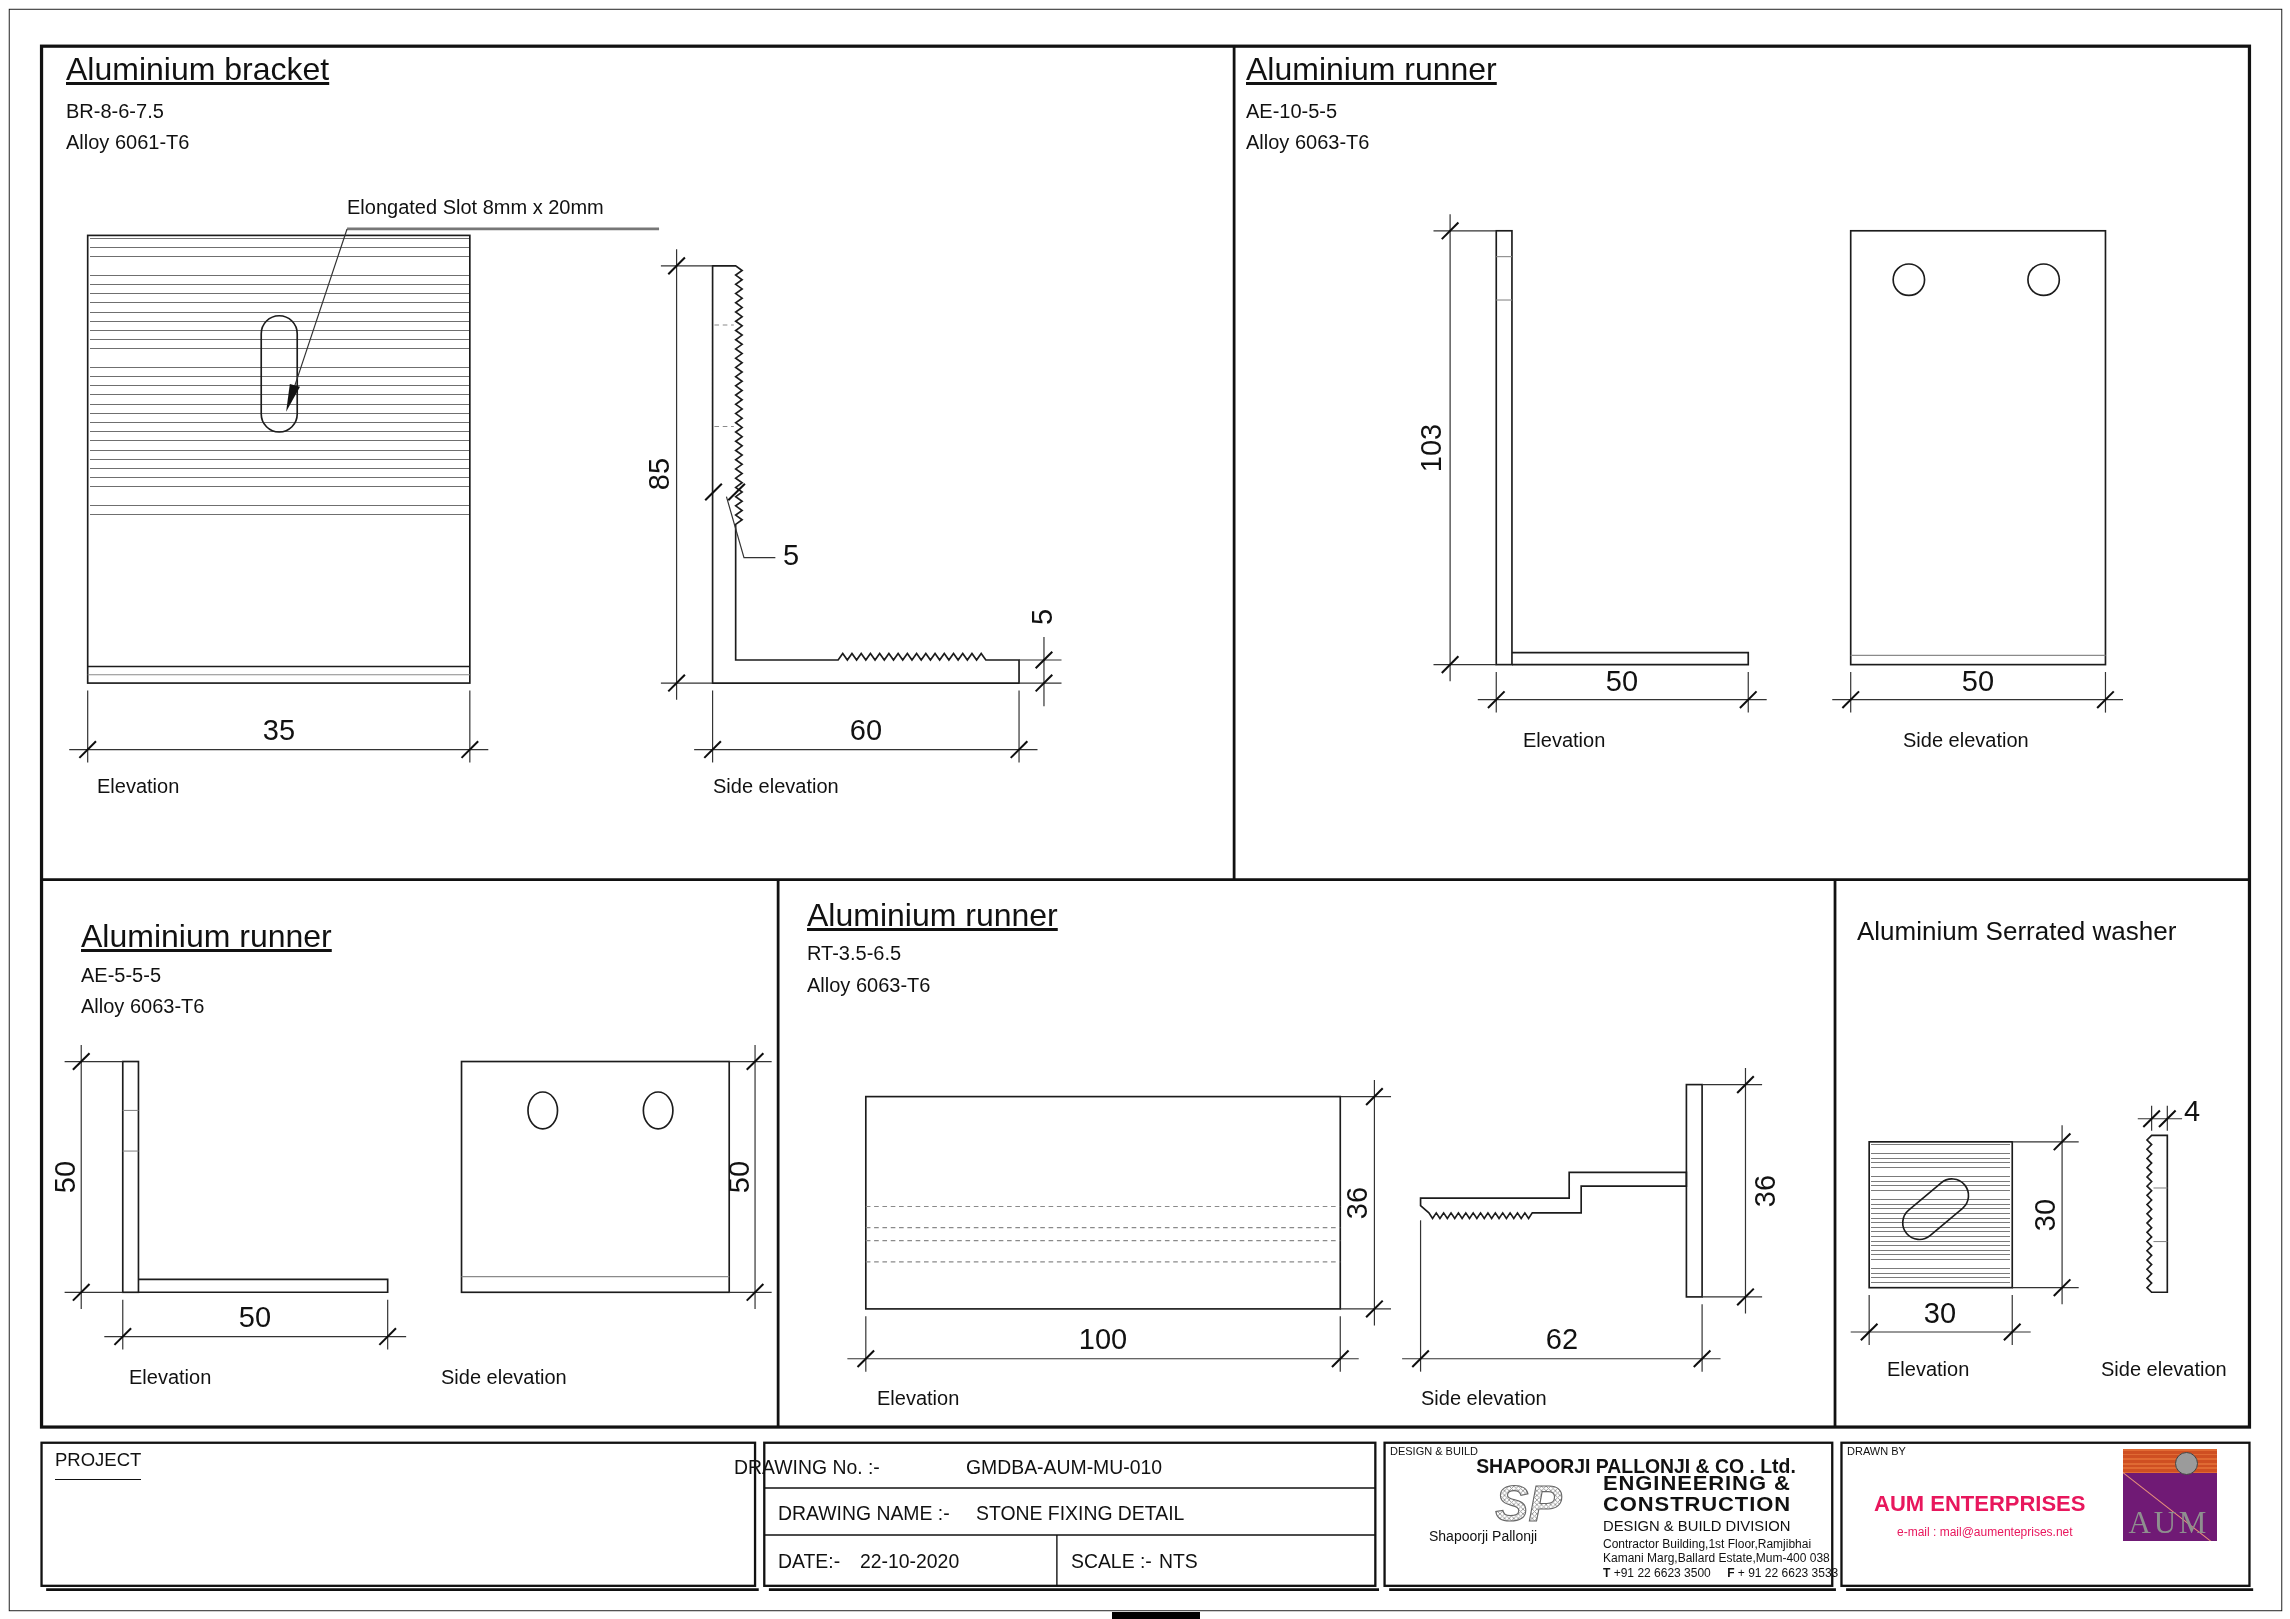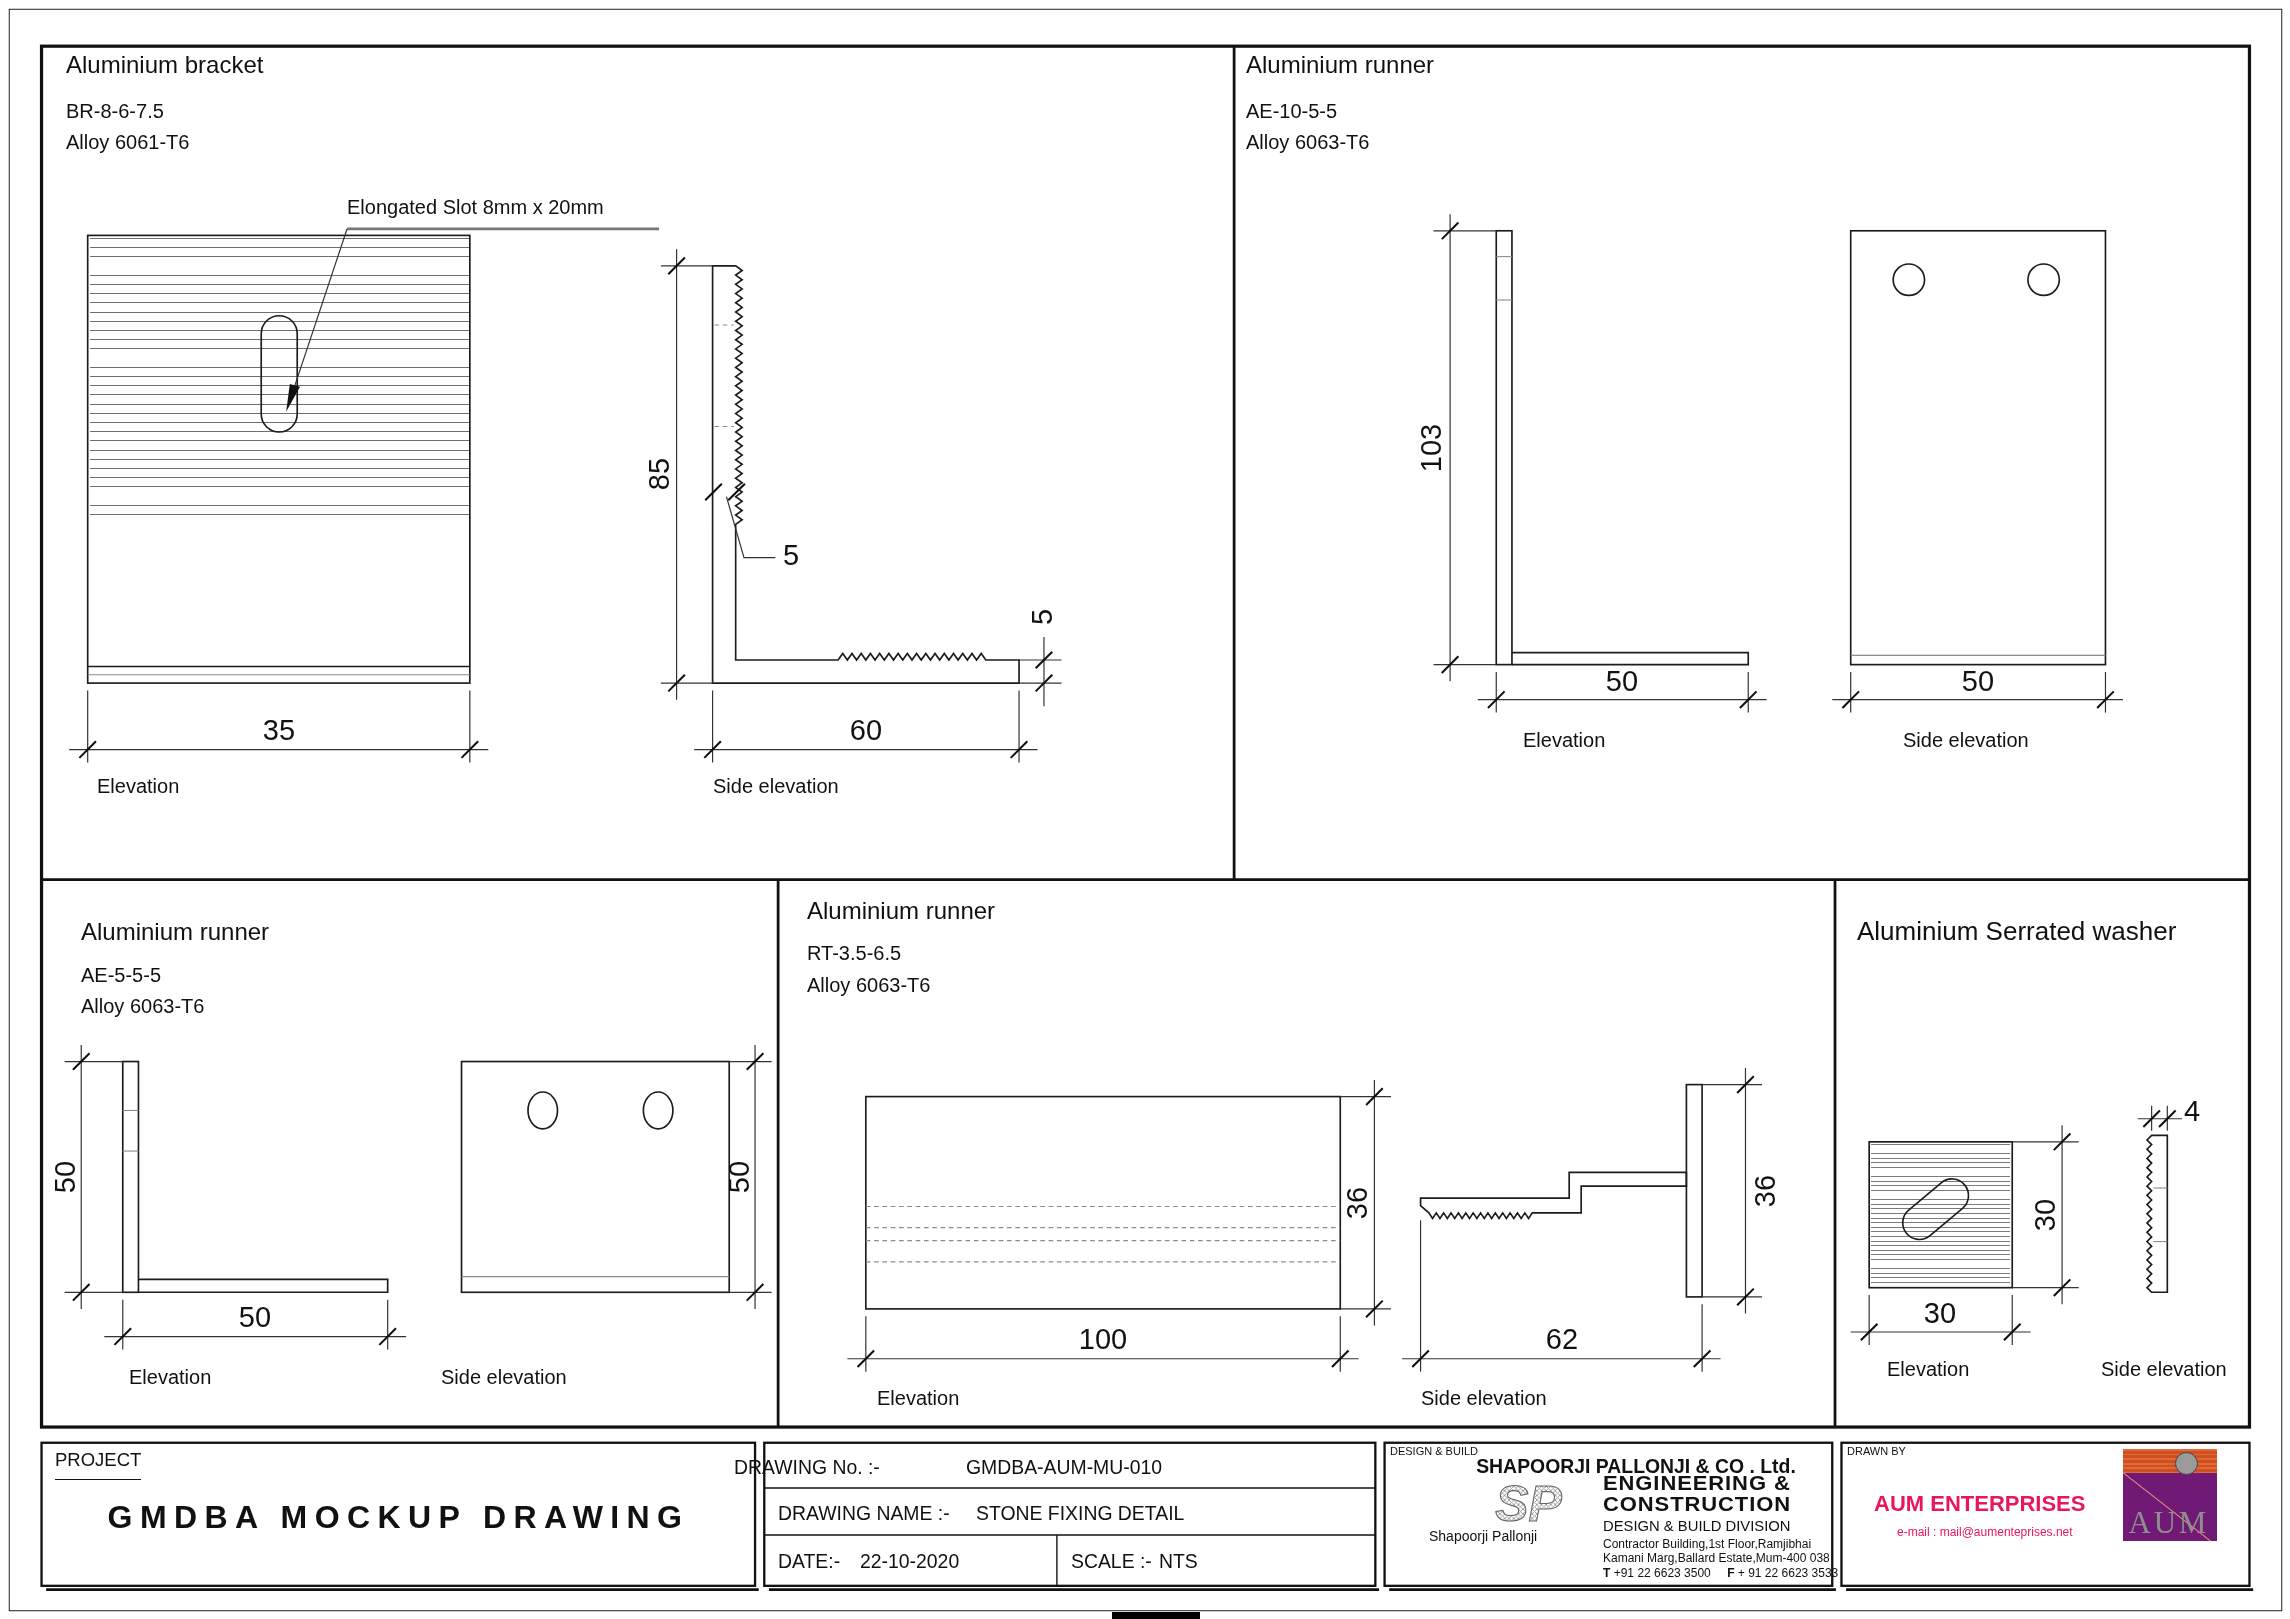"Aluminium bracket" .ttl { font-size: 24px -> 32px; text-decoration: none -> underline }
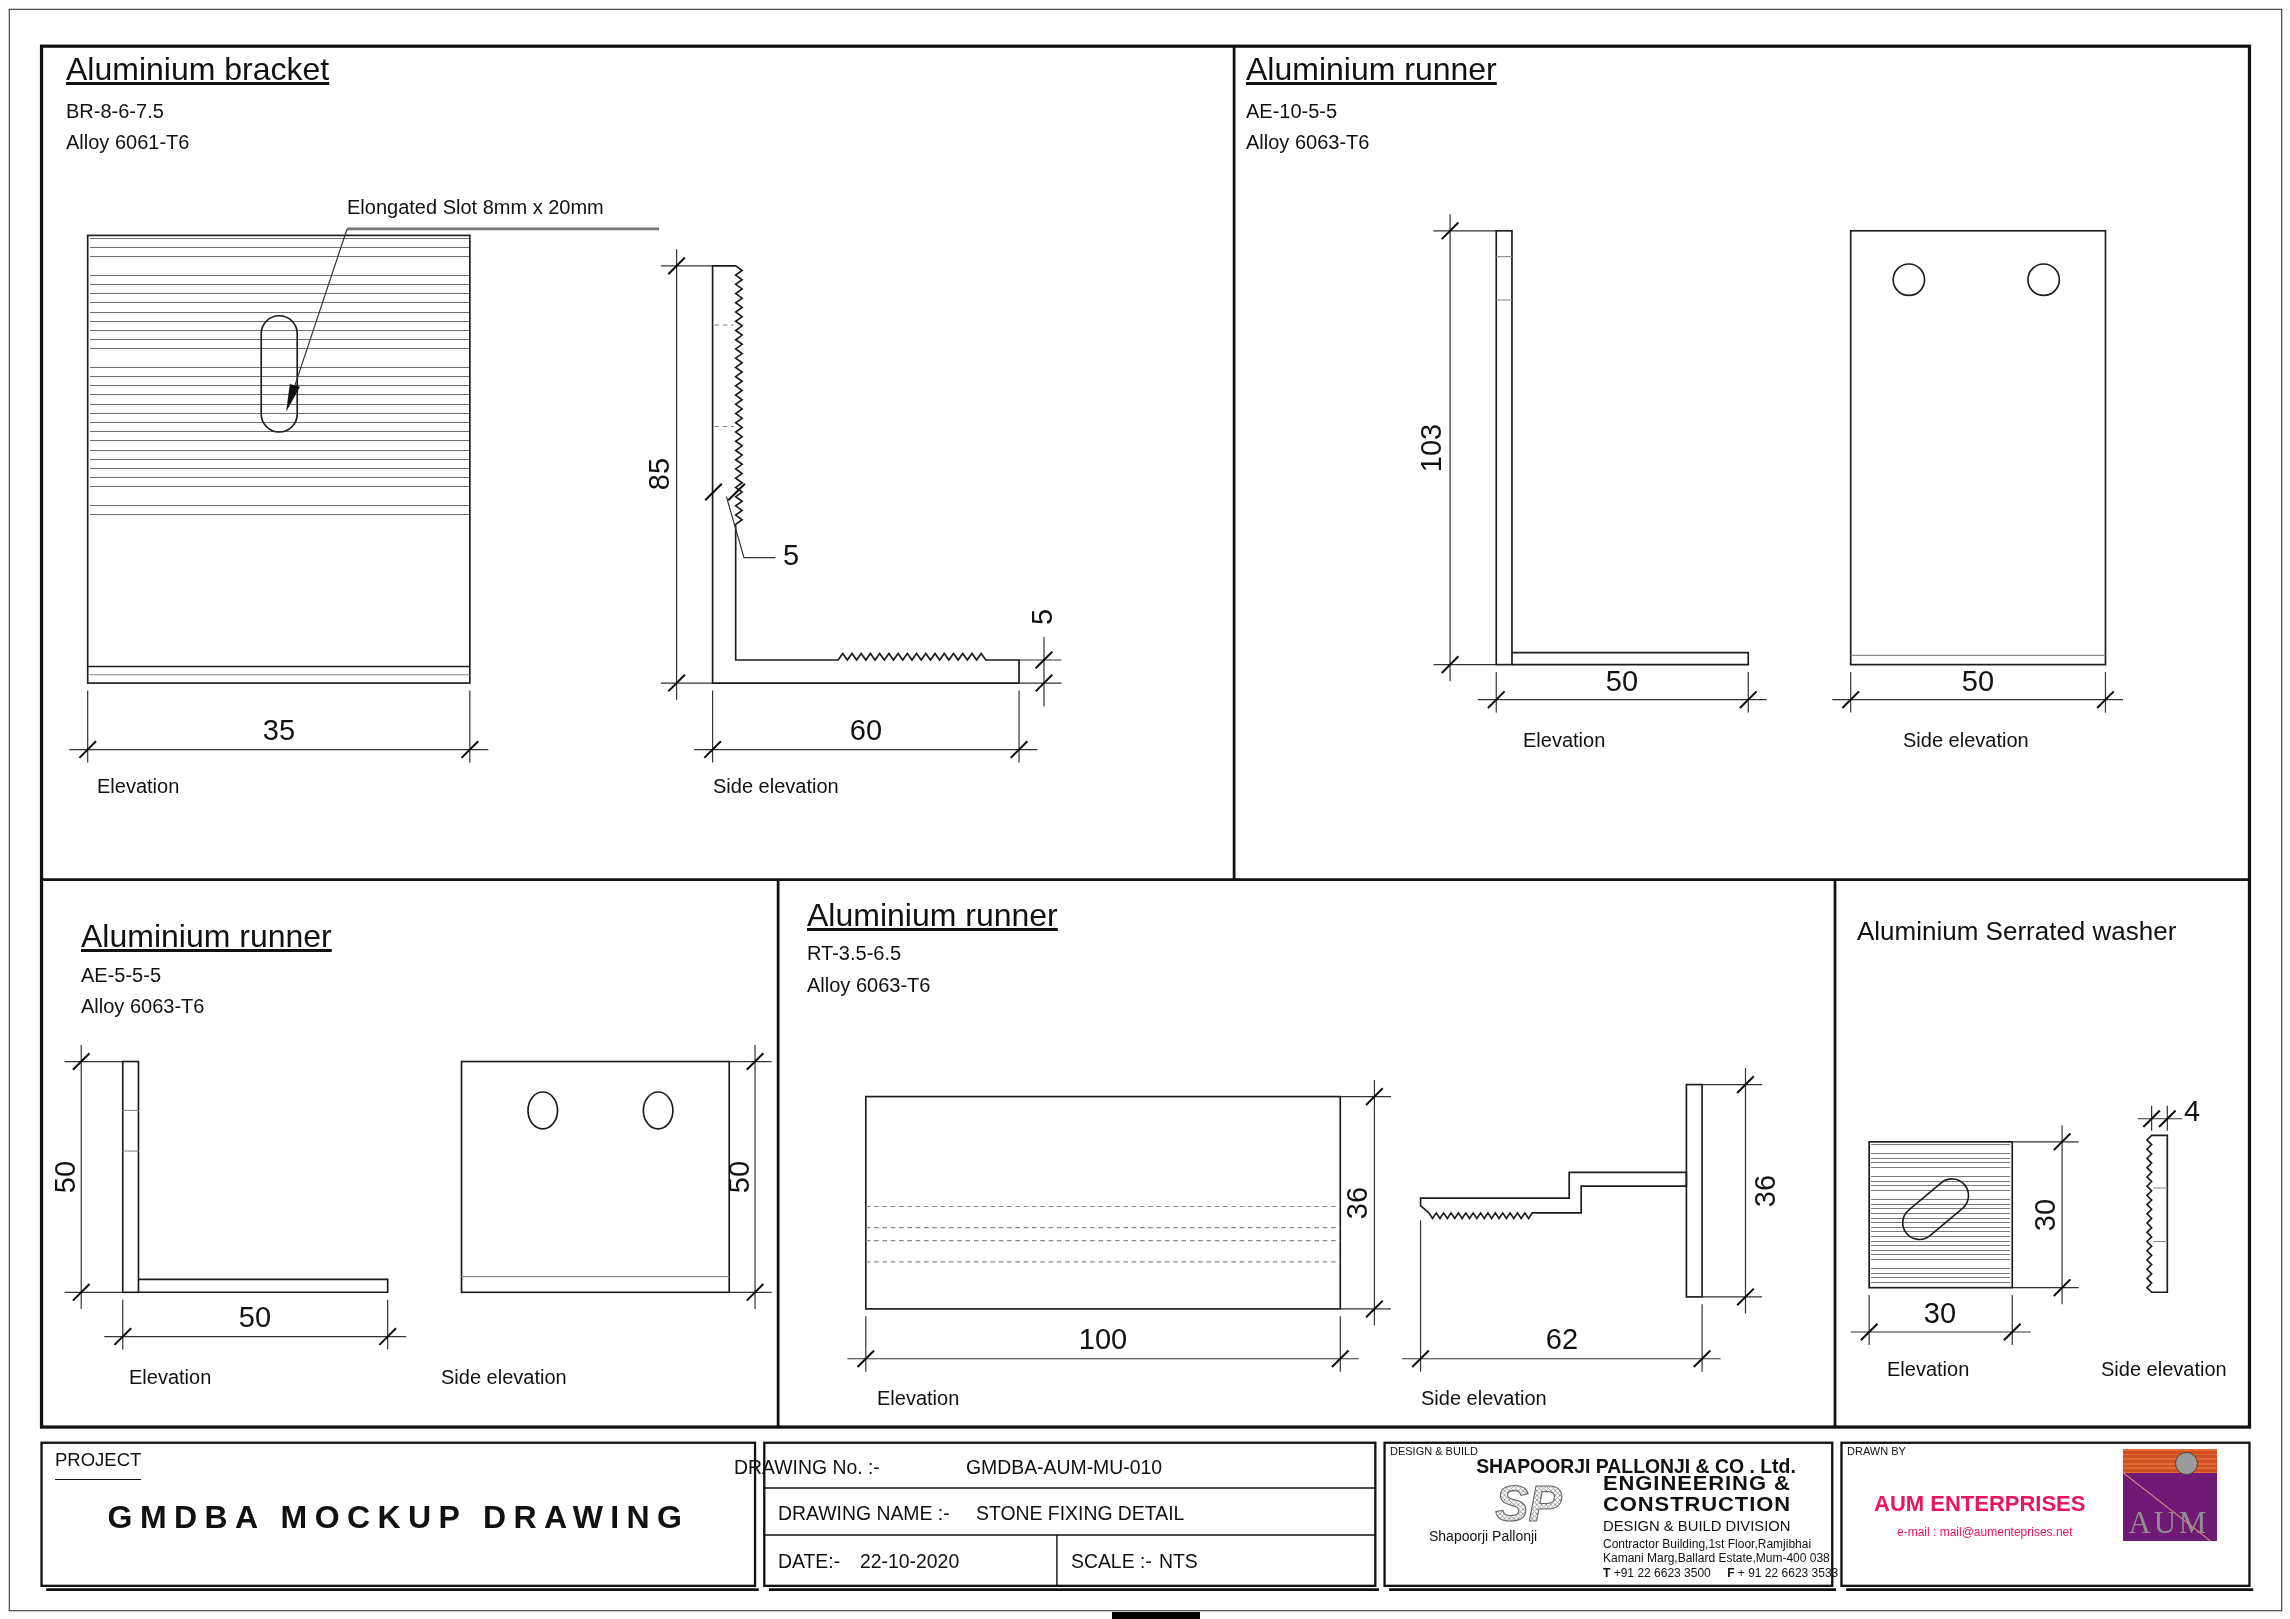"GMDBA MOCKUP DRAWING" div.txt { html: <div>GMDBA MOCKUP DRAWING</div> -> none }
